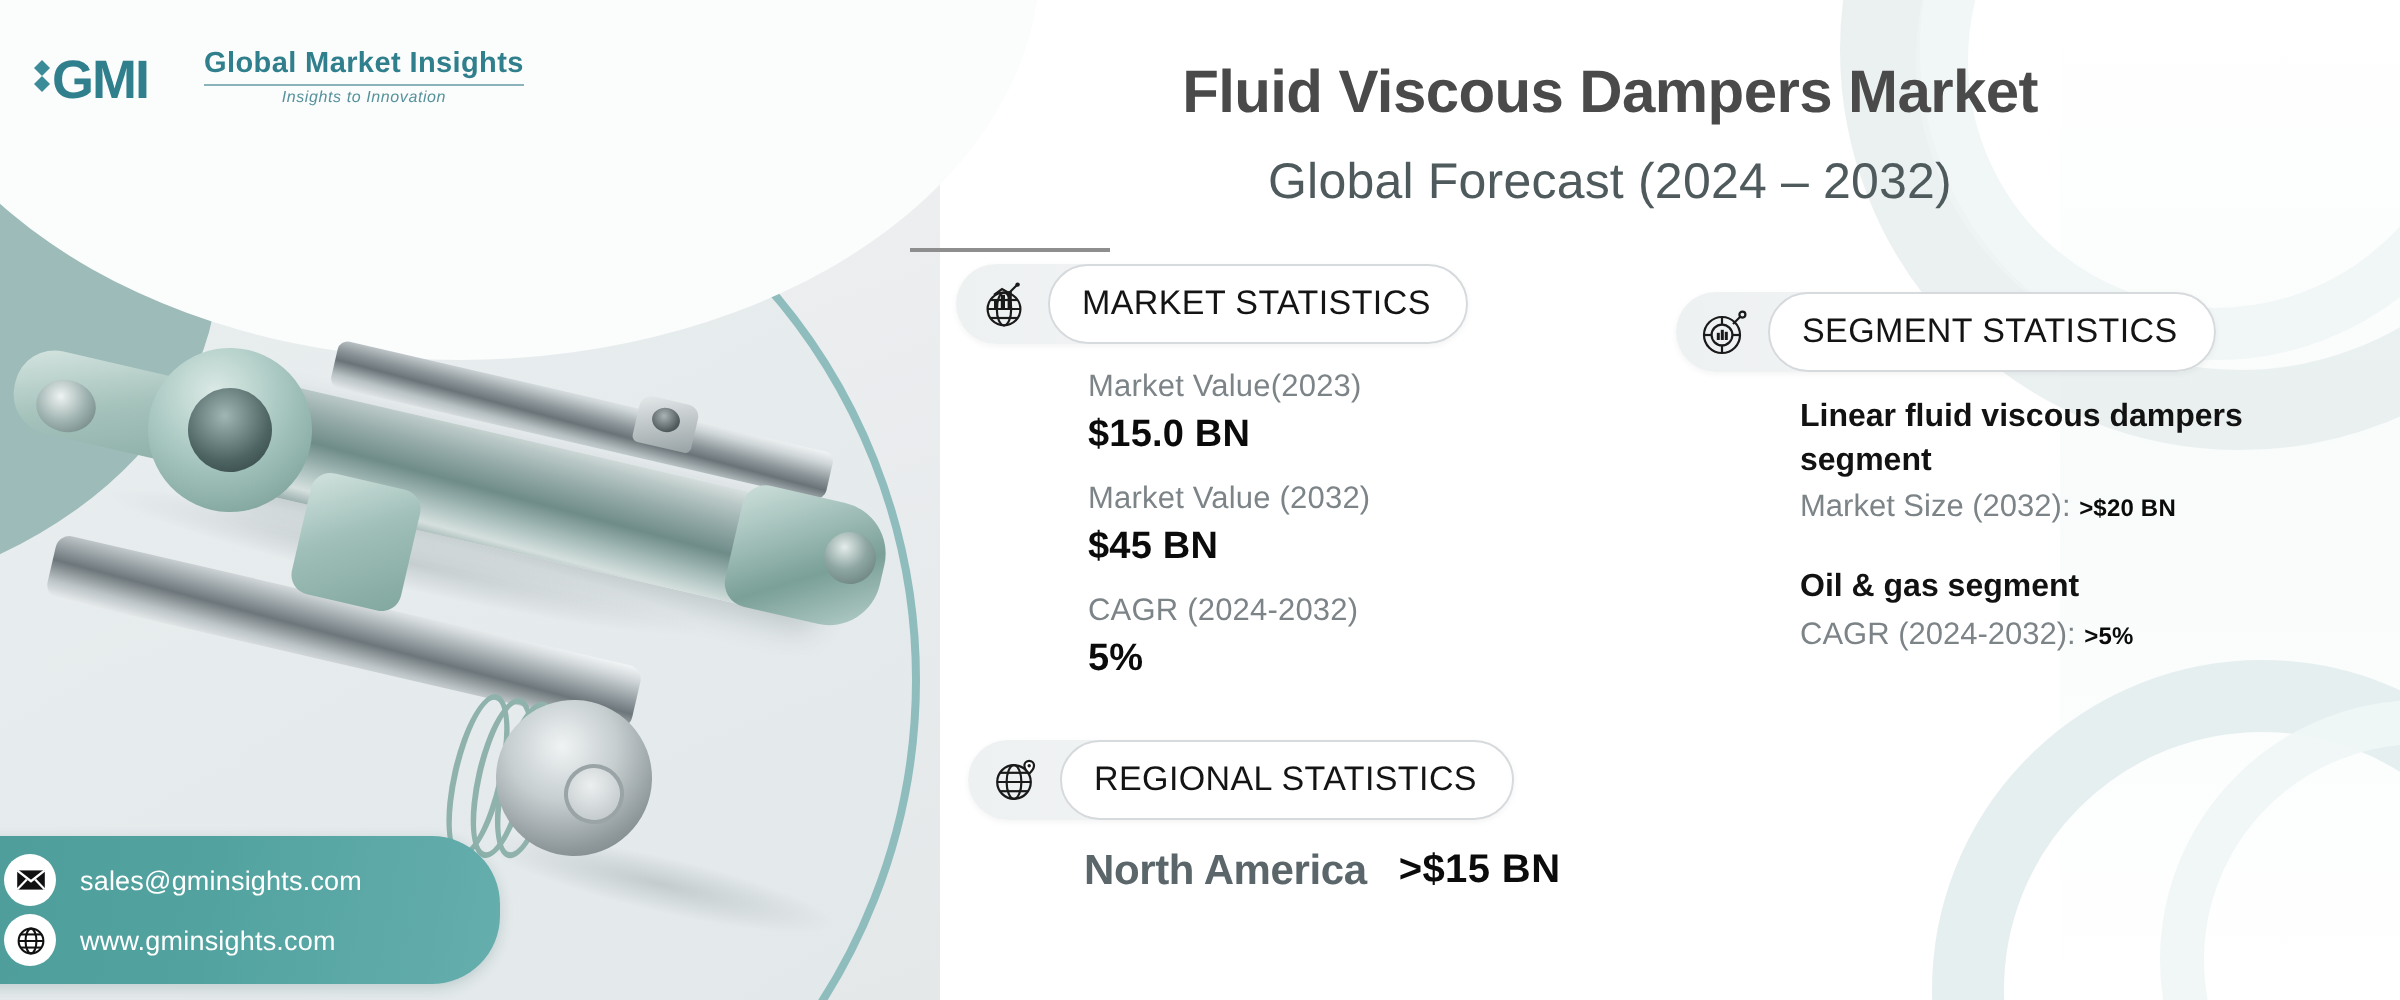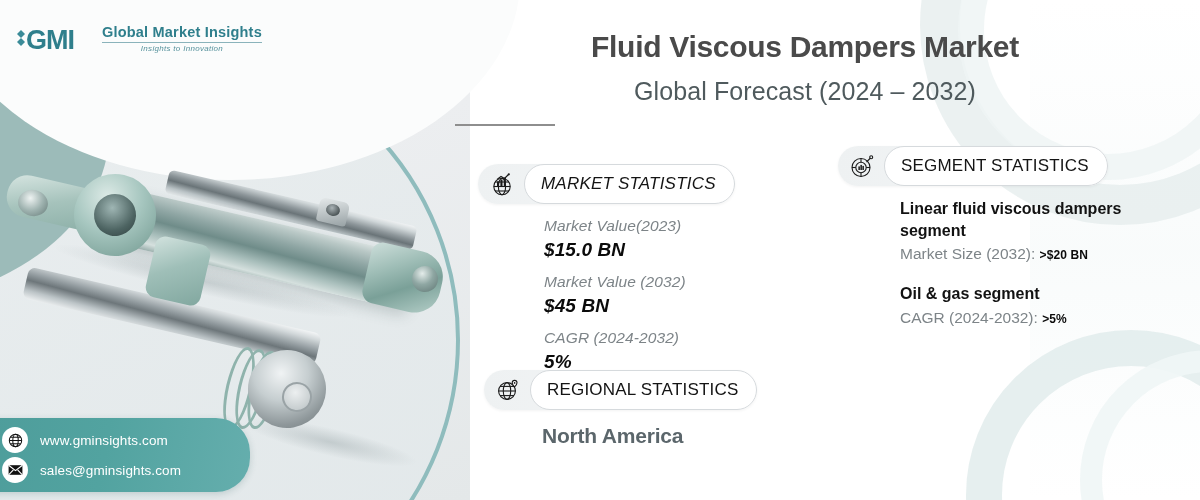"MARKET STATISTICS" #market-panel { font-style: italic -> none; top: 164px -> 132px }
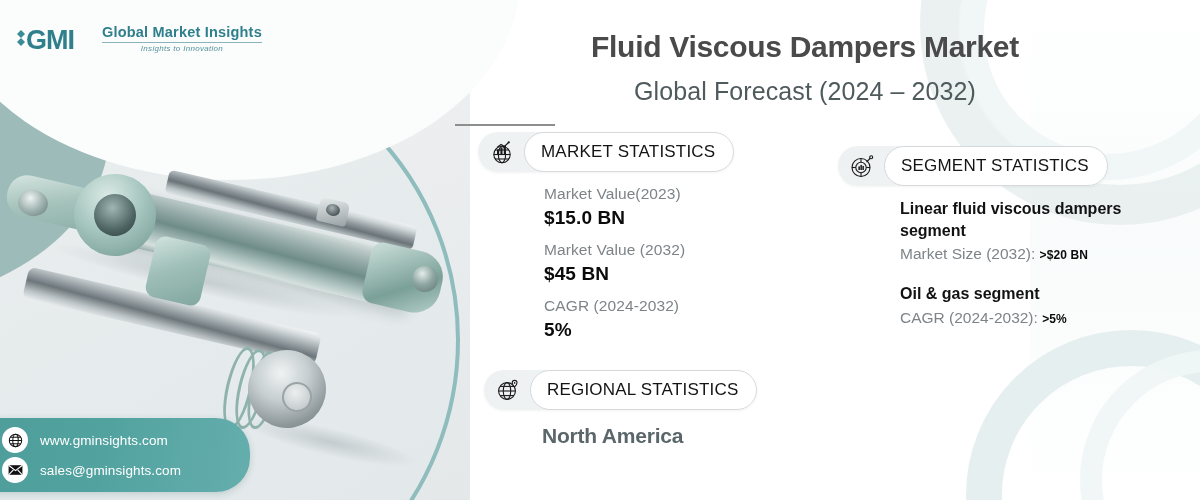">$15 BN" div.region-value { html: none -> <div>&gt;$15 BN</div> }
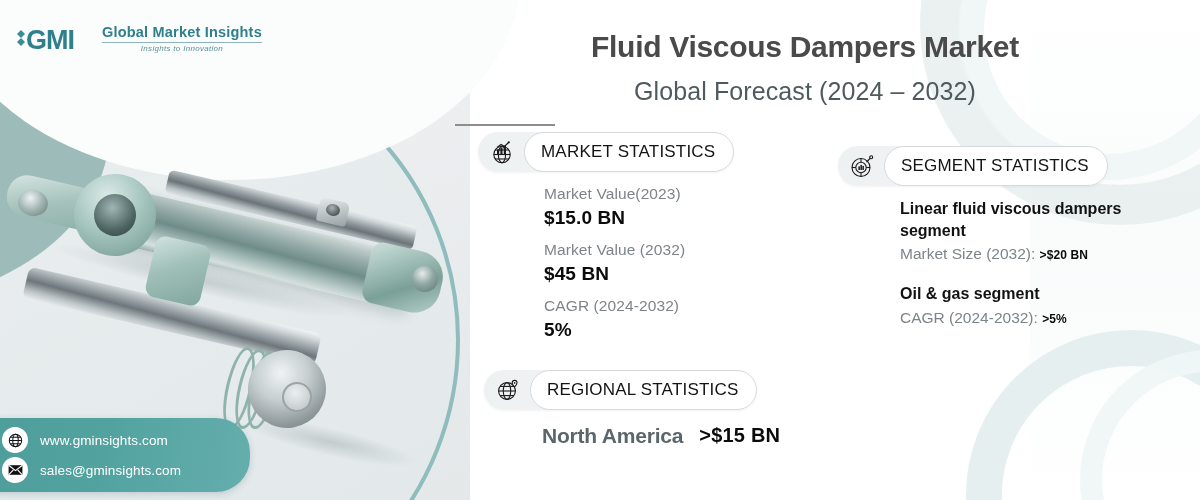"www.gminsights.com" div.contact-row { order: before "sales@gminsights.com" -> after "sales@gminsights.com" }
